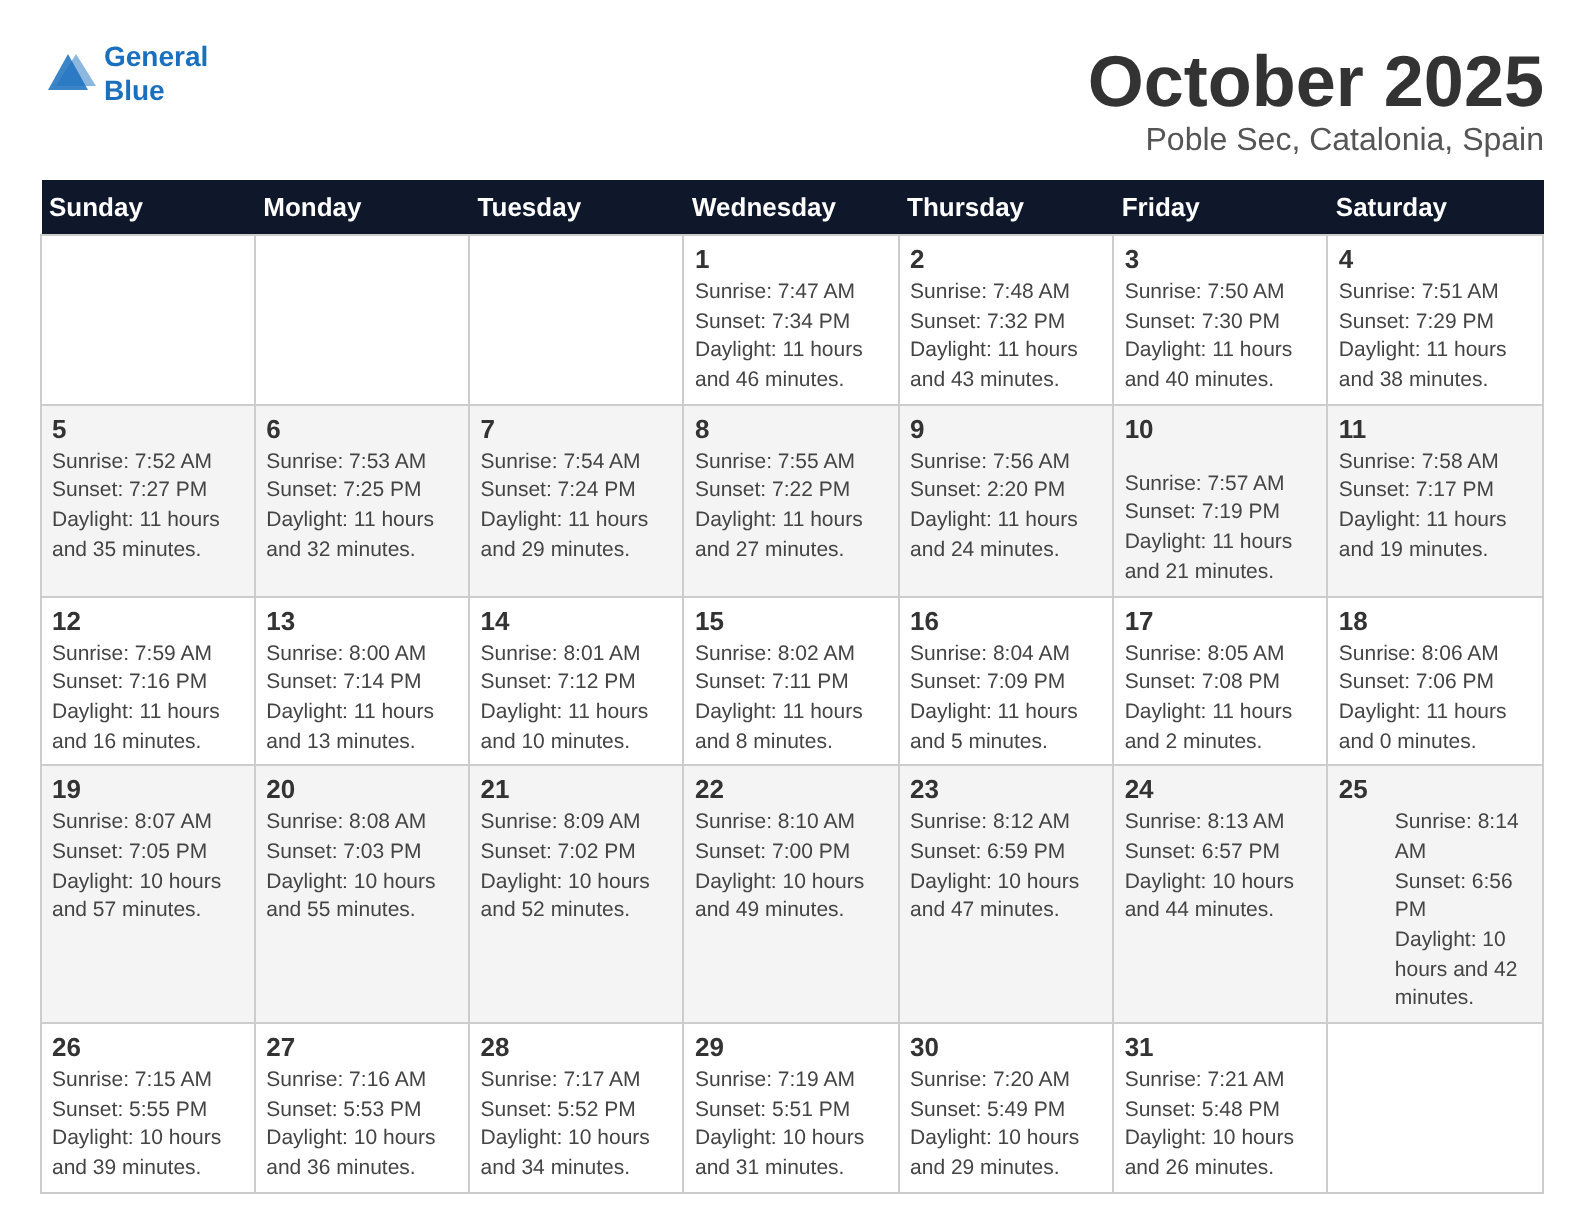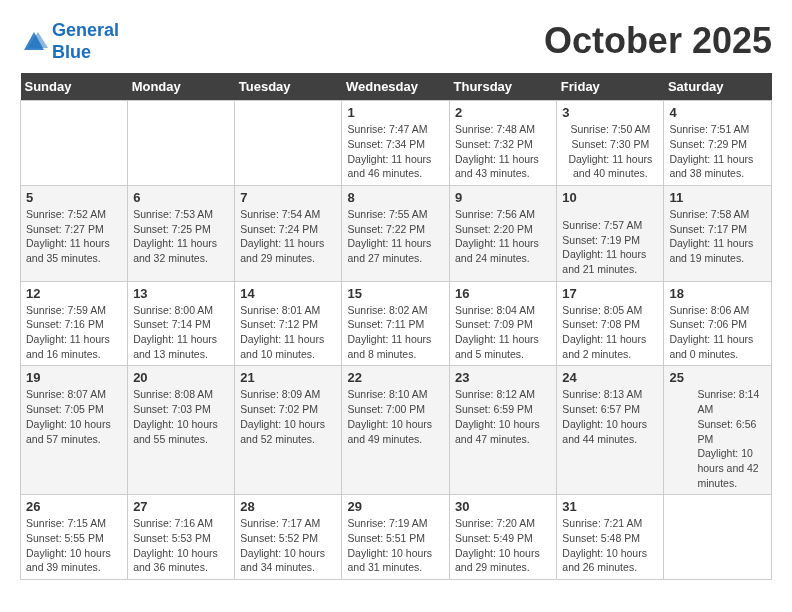"General" .logo-text { font-size: 18px -> 14px }
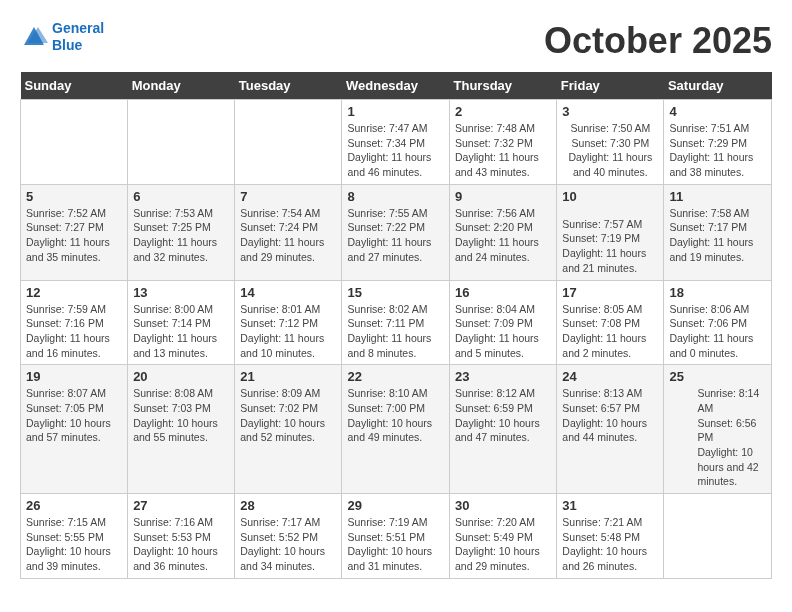"Poble Sec, Catalonia, Spain" div.subtitle { html: none -> <div>Poble Sec, Catalonia, Spain</div> }
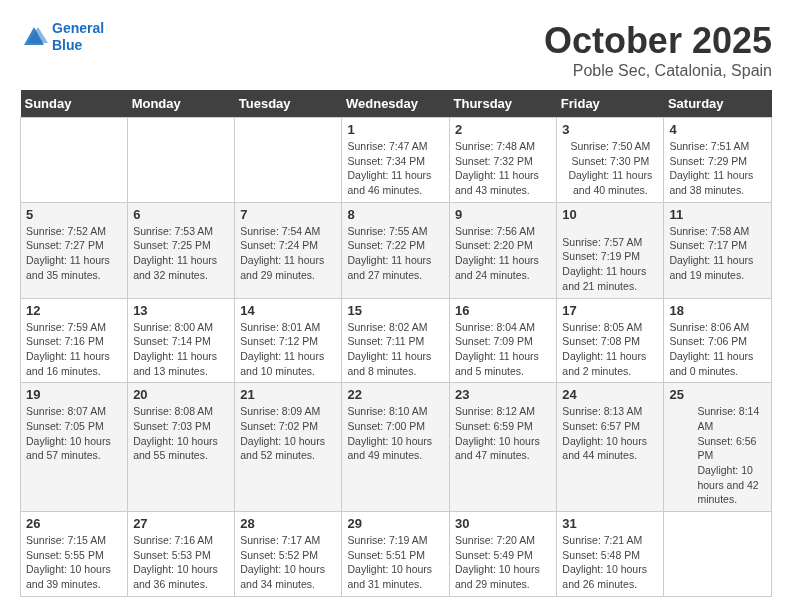"Sunday" thead tr th { background-color: #404040 -> #0f172a }
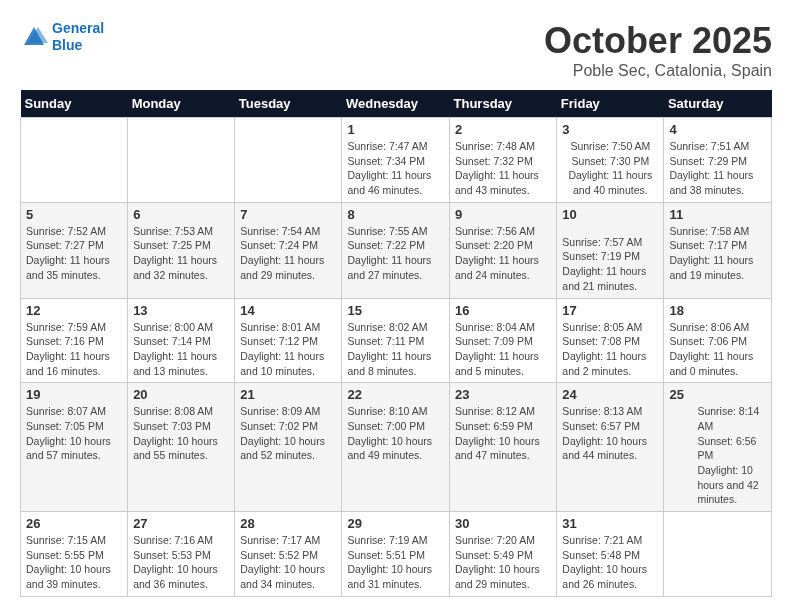"Sunrise: 7:50 AM" div.day-info { text-align: center -> none }
